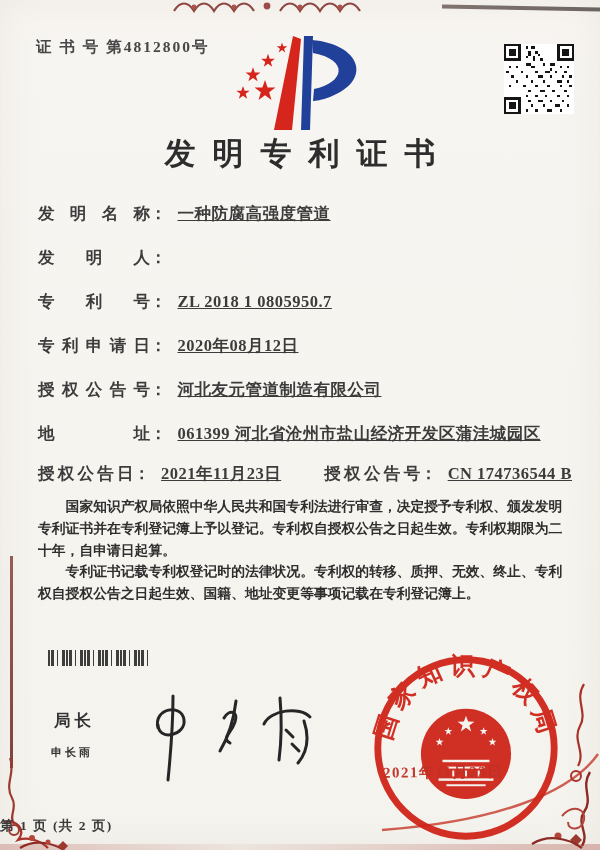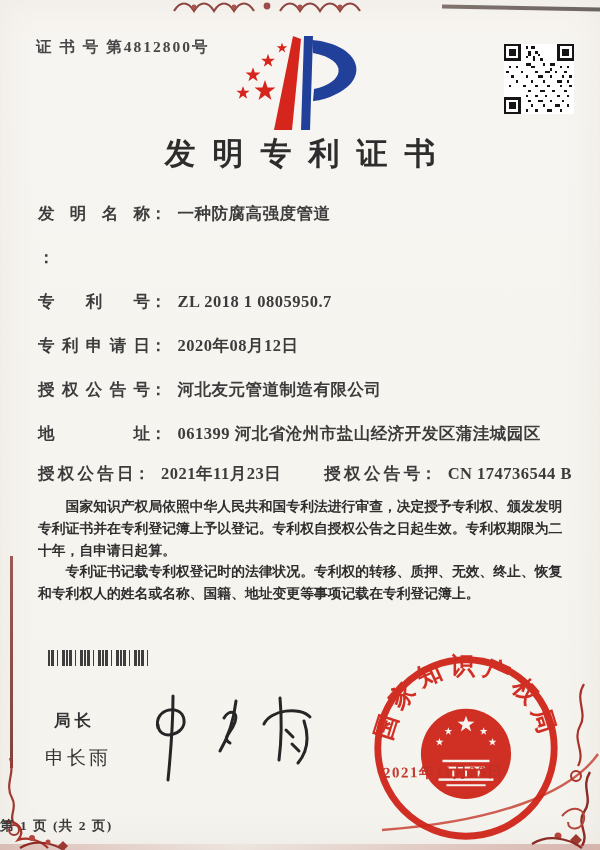"一种防腐高强度管道" .fvalue { text-decoration: none -> underline }
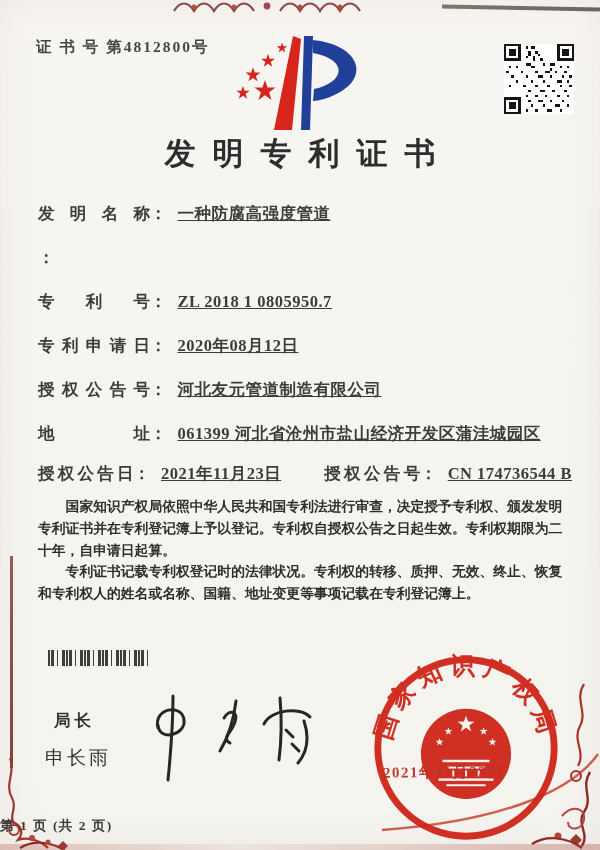"发明人" span.flabel { html: none -> <span>发明人</span> }
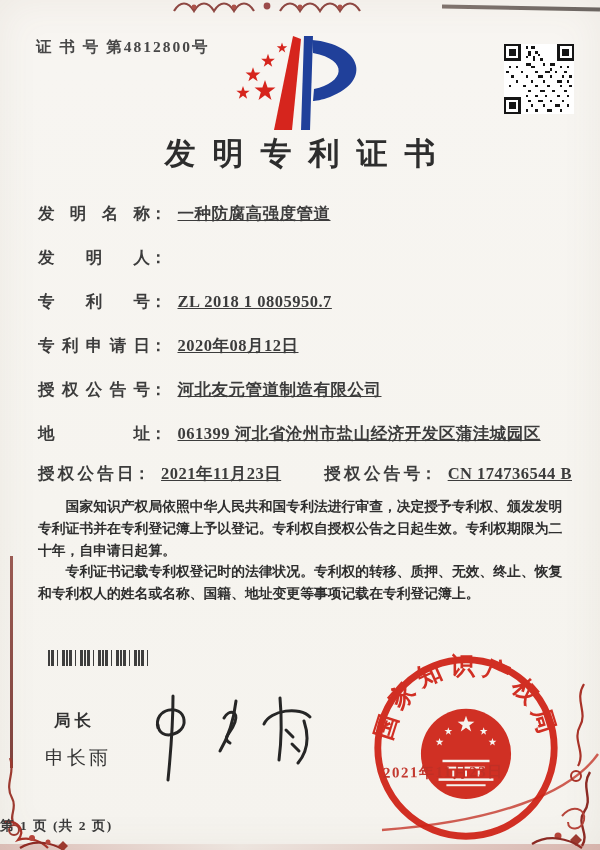"专利证书记载专利权登记时的法律状况。专利权的转移、质押、无效、终止、恢复和专利权" p { text: 恢复和专利权人的姓名或名称 -> 专利权自授权公告之日起生效 }
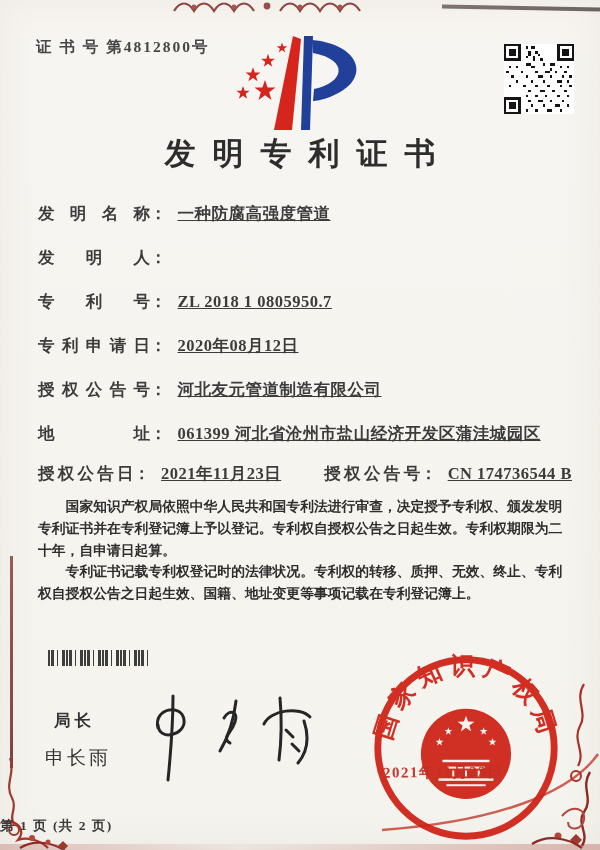"申长雨" .sig-name { font-size: 19px -> 11px; font-weight: 400 -> 700; left: 45px -> 51px }
